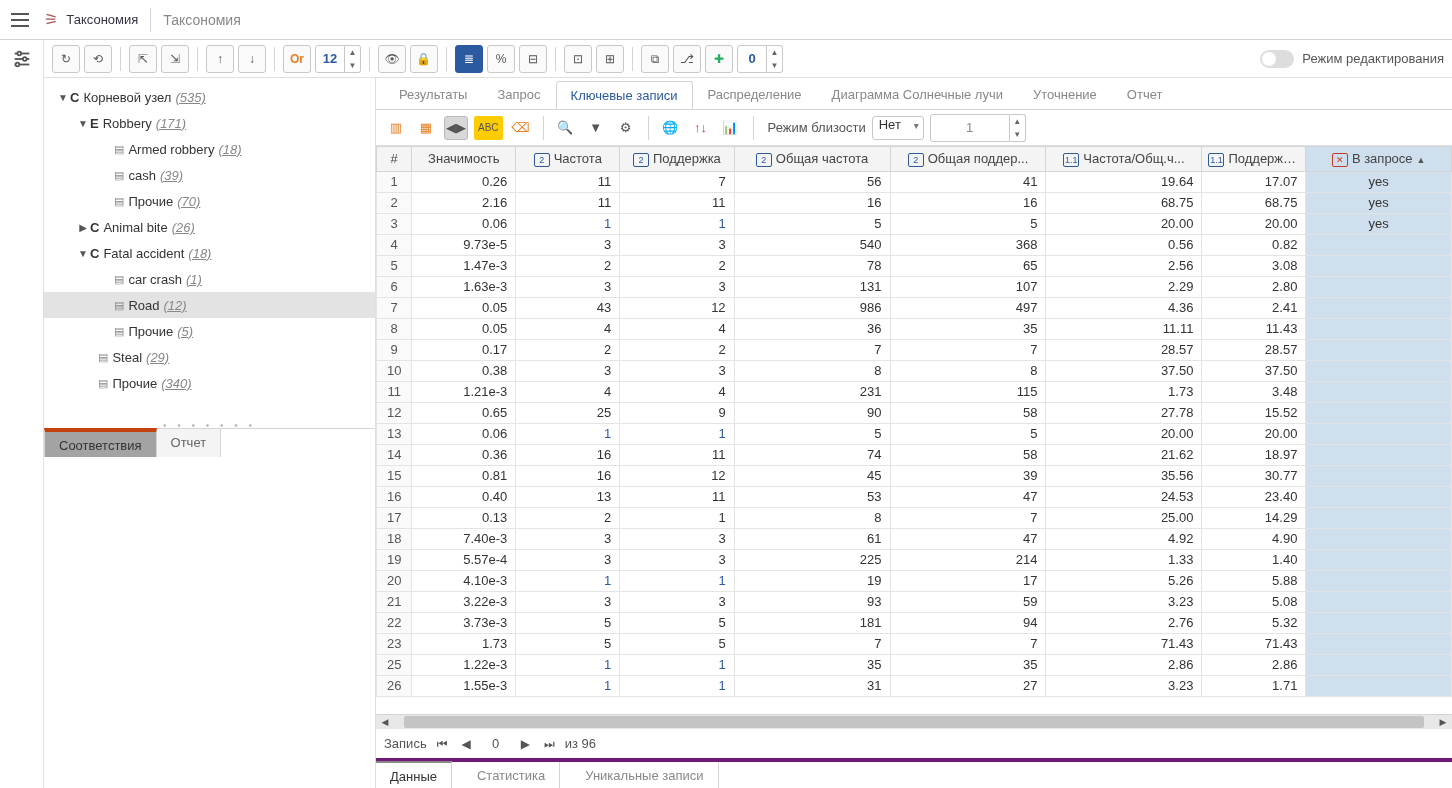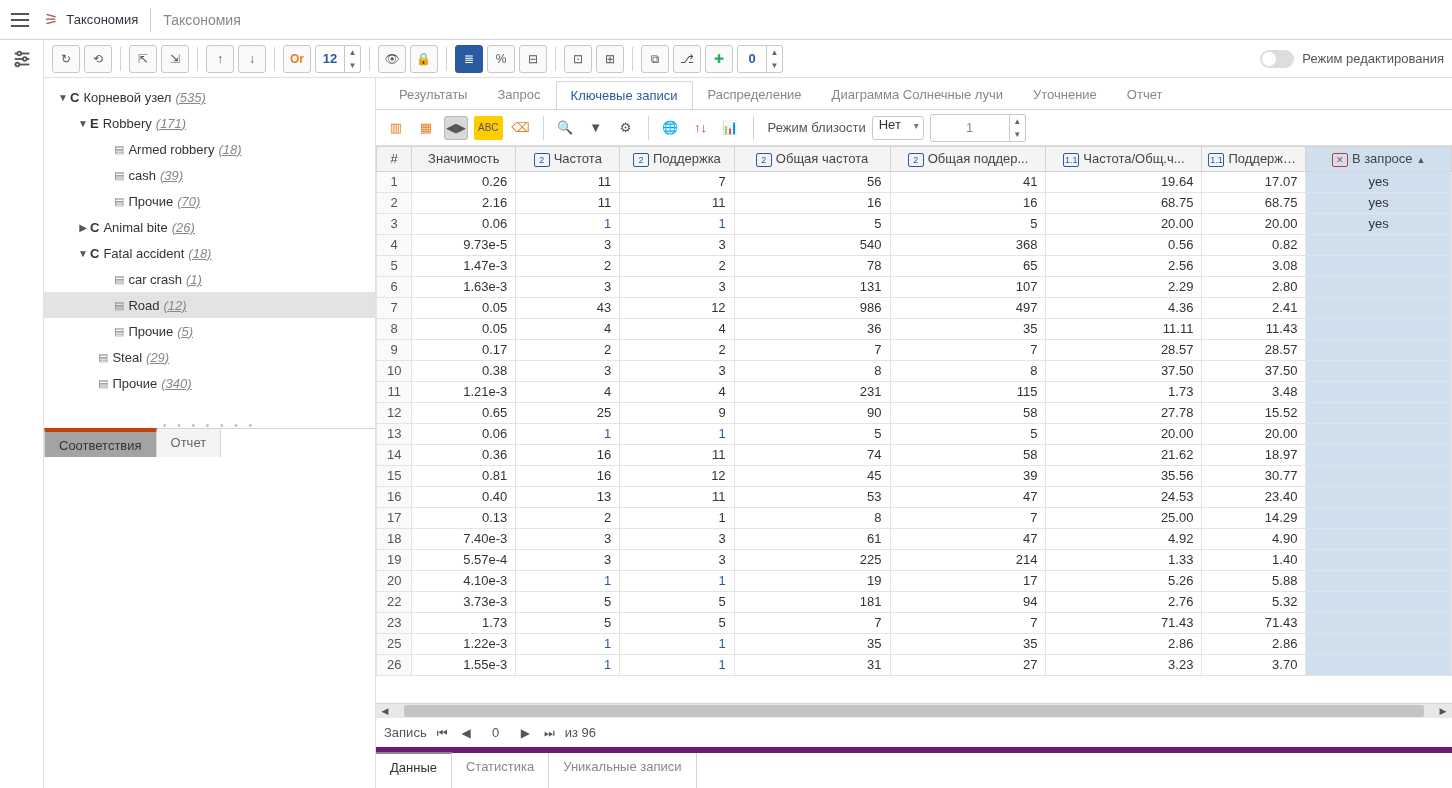"21" tr { html: none -> <tr> <td>21</td> <td>3.22e-3</td> <td>3</td> <td>3</td> <td>93</td> <td>59</td> <td>3.23</td> <td>5.08</td> <td></td> </tr> }
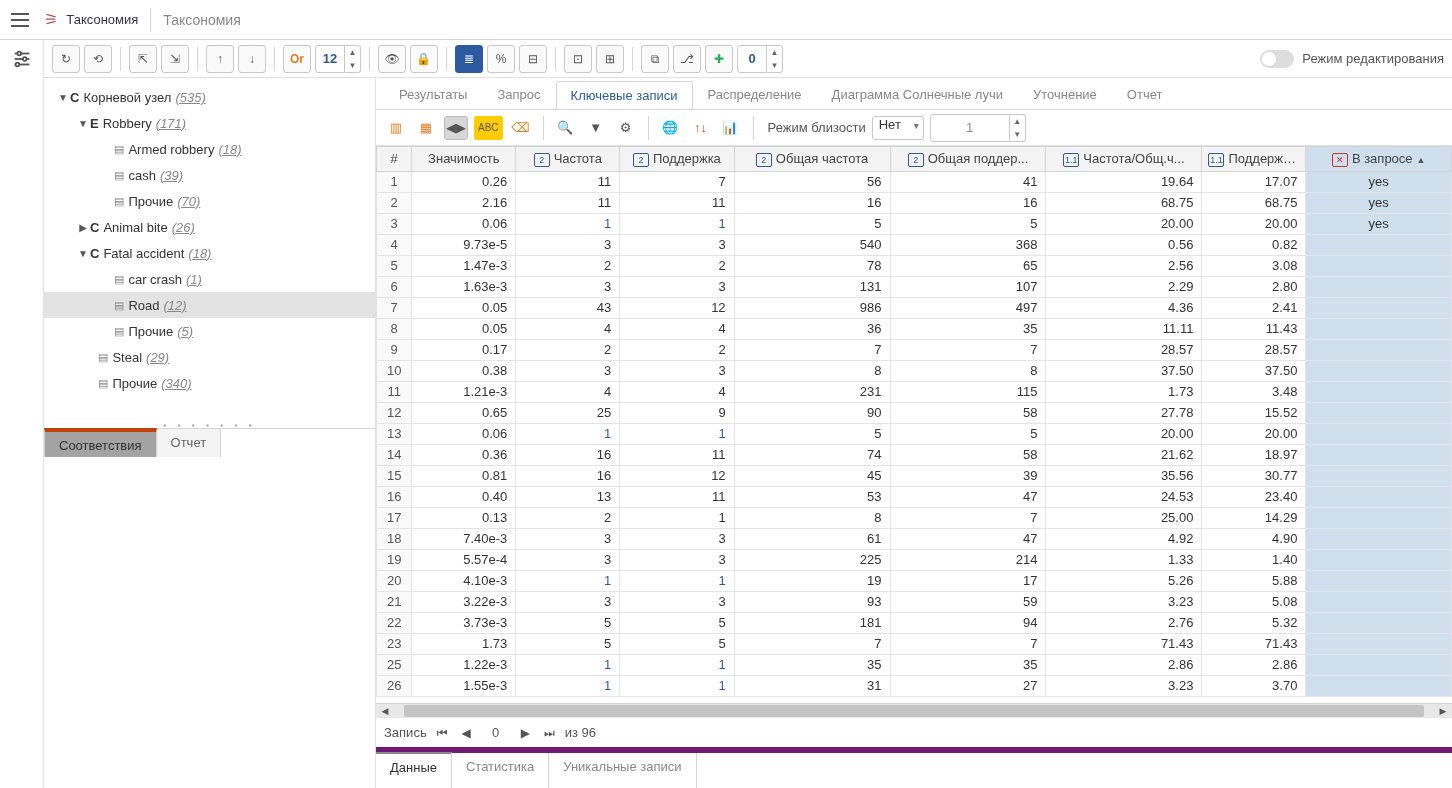"3.70" td { text: 3.70 -> 1.71 }
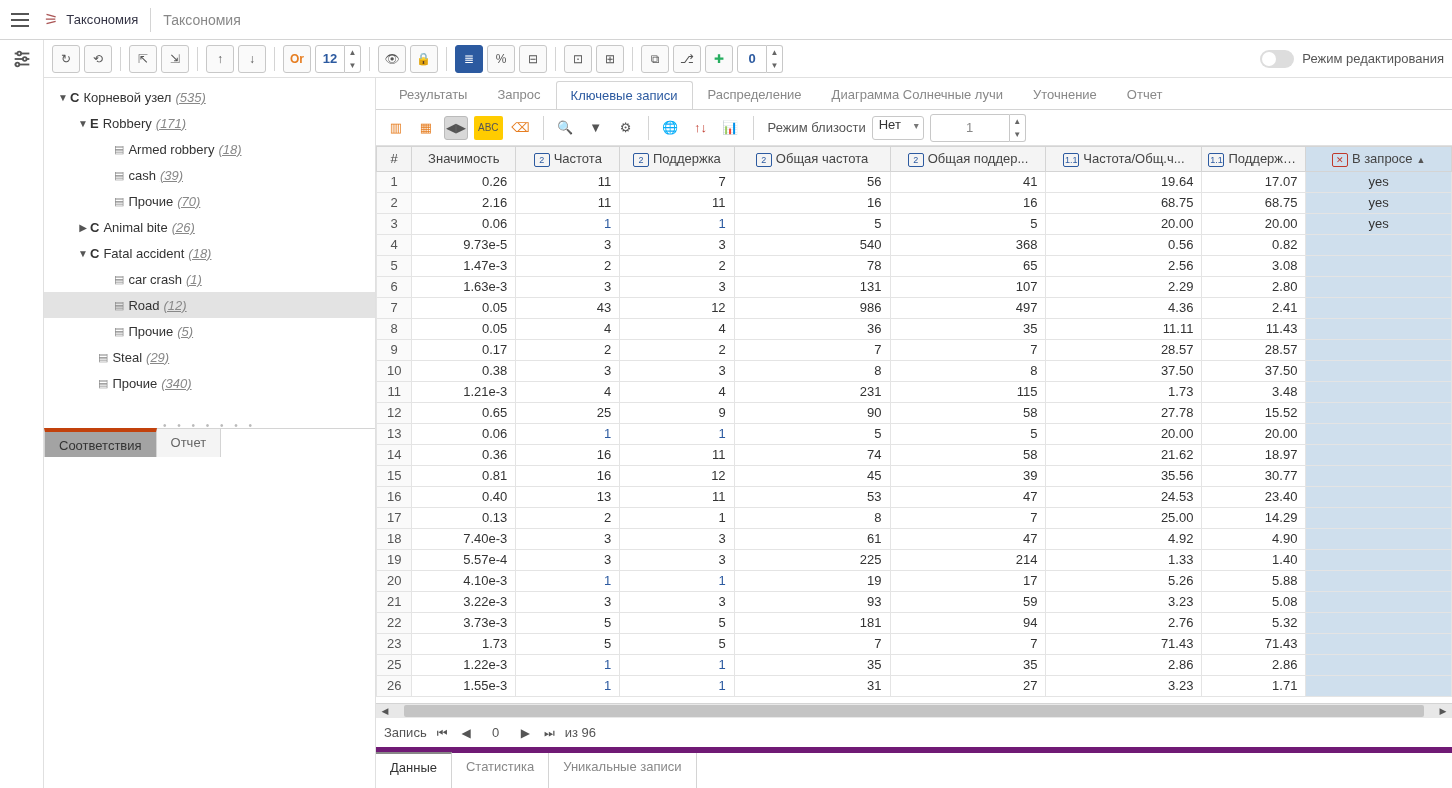"Данные" .footer-tabs { border-top: 6px solid #701a75 -> 4px solid #701a75; gap: none -> 11px; height: 41px -> 30px }
